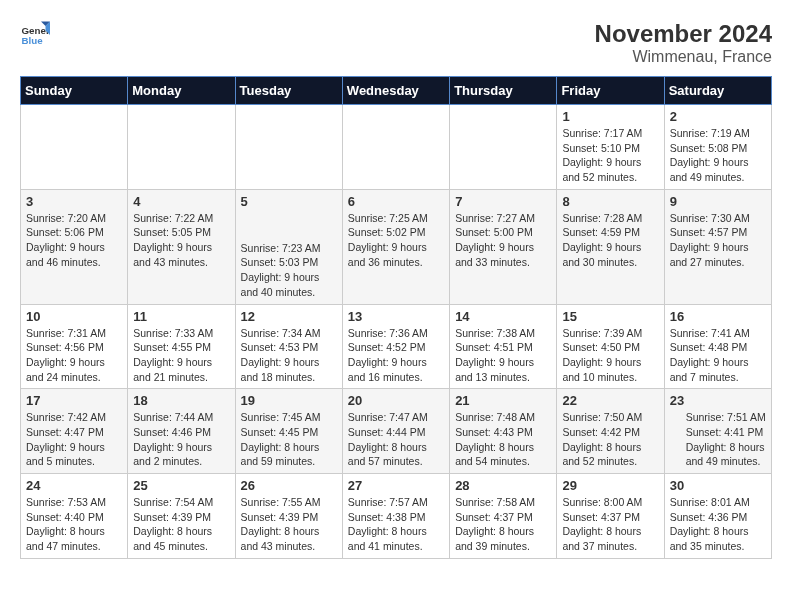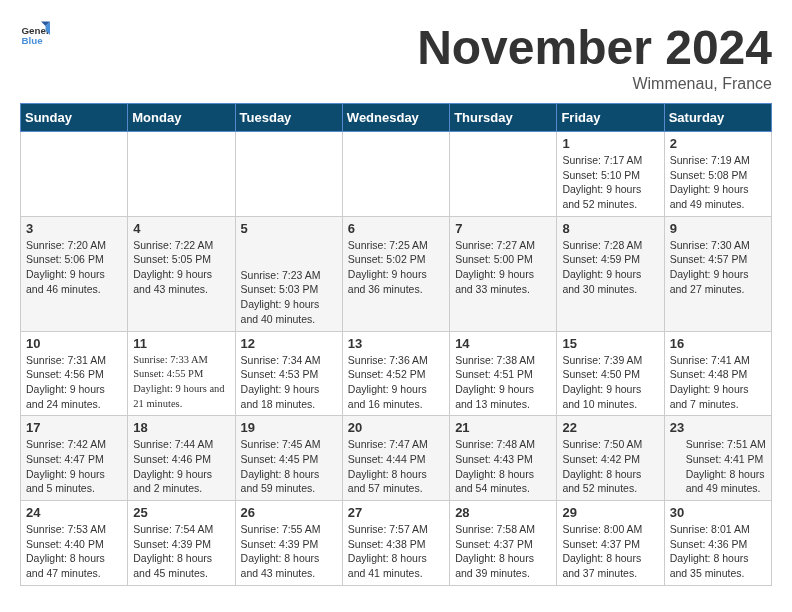"November 2024" .month-title { font-size: 48px -> 24px }
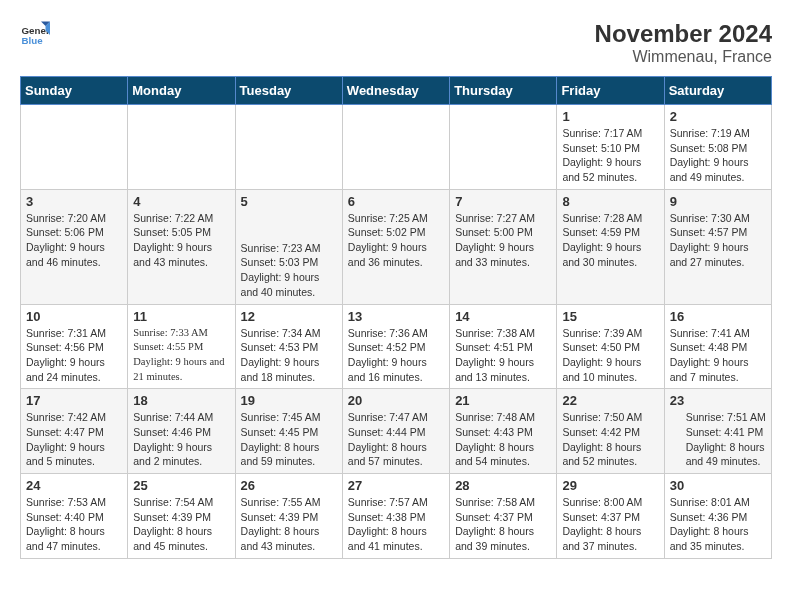"Sunday" .calendar th { background-color: #0c4a6e -> #0f172a }
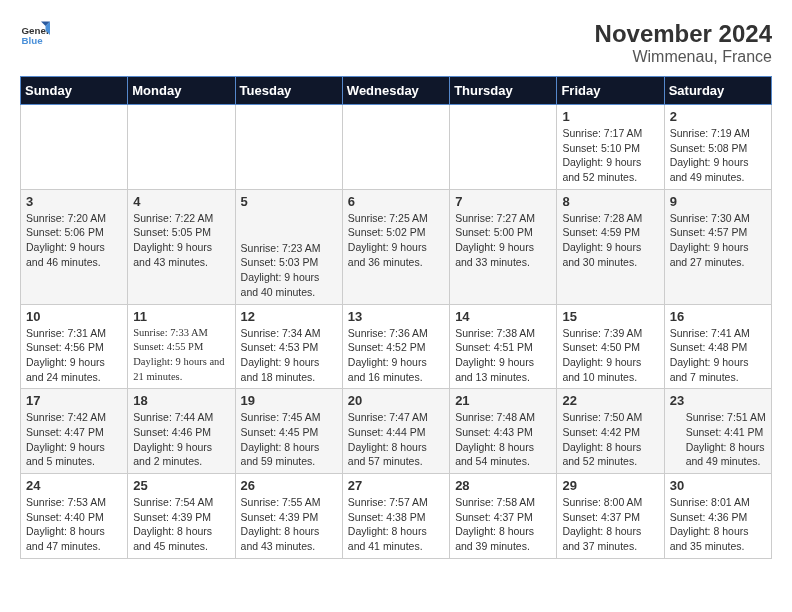"Sunrise: 7:33 AM" div.day-info { font-family: Liberation Serif, serif -> none }
